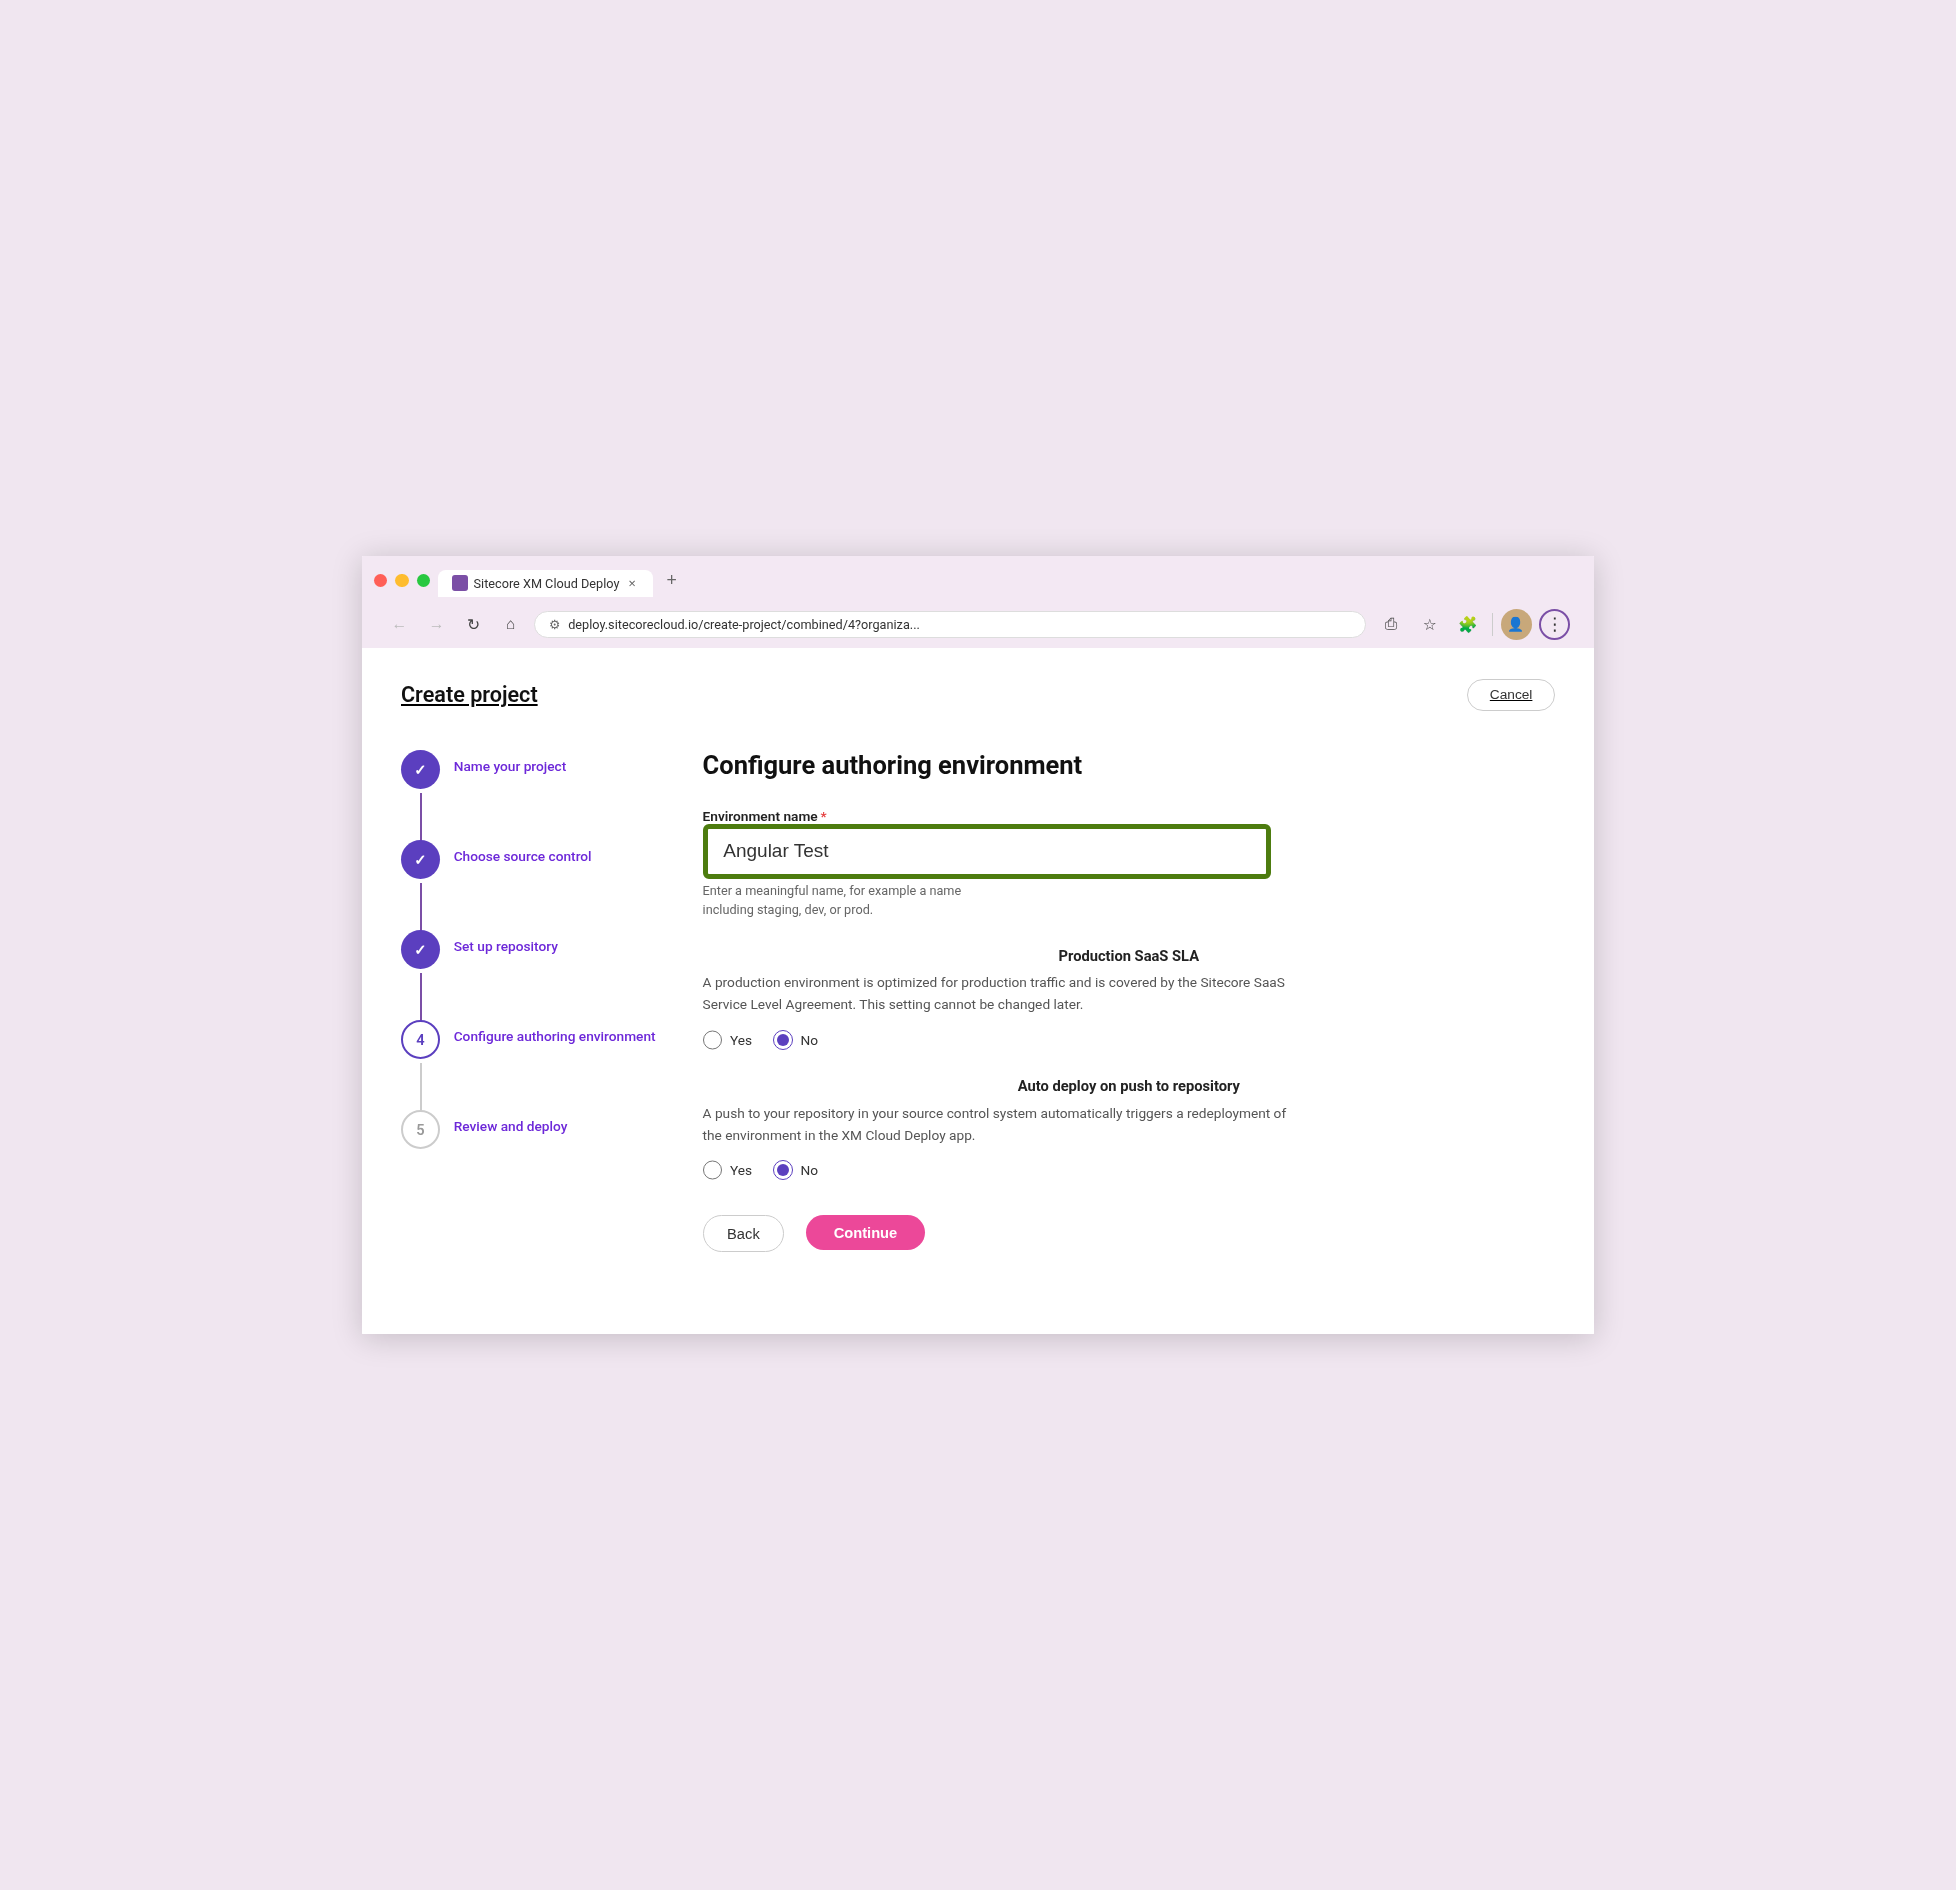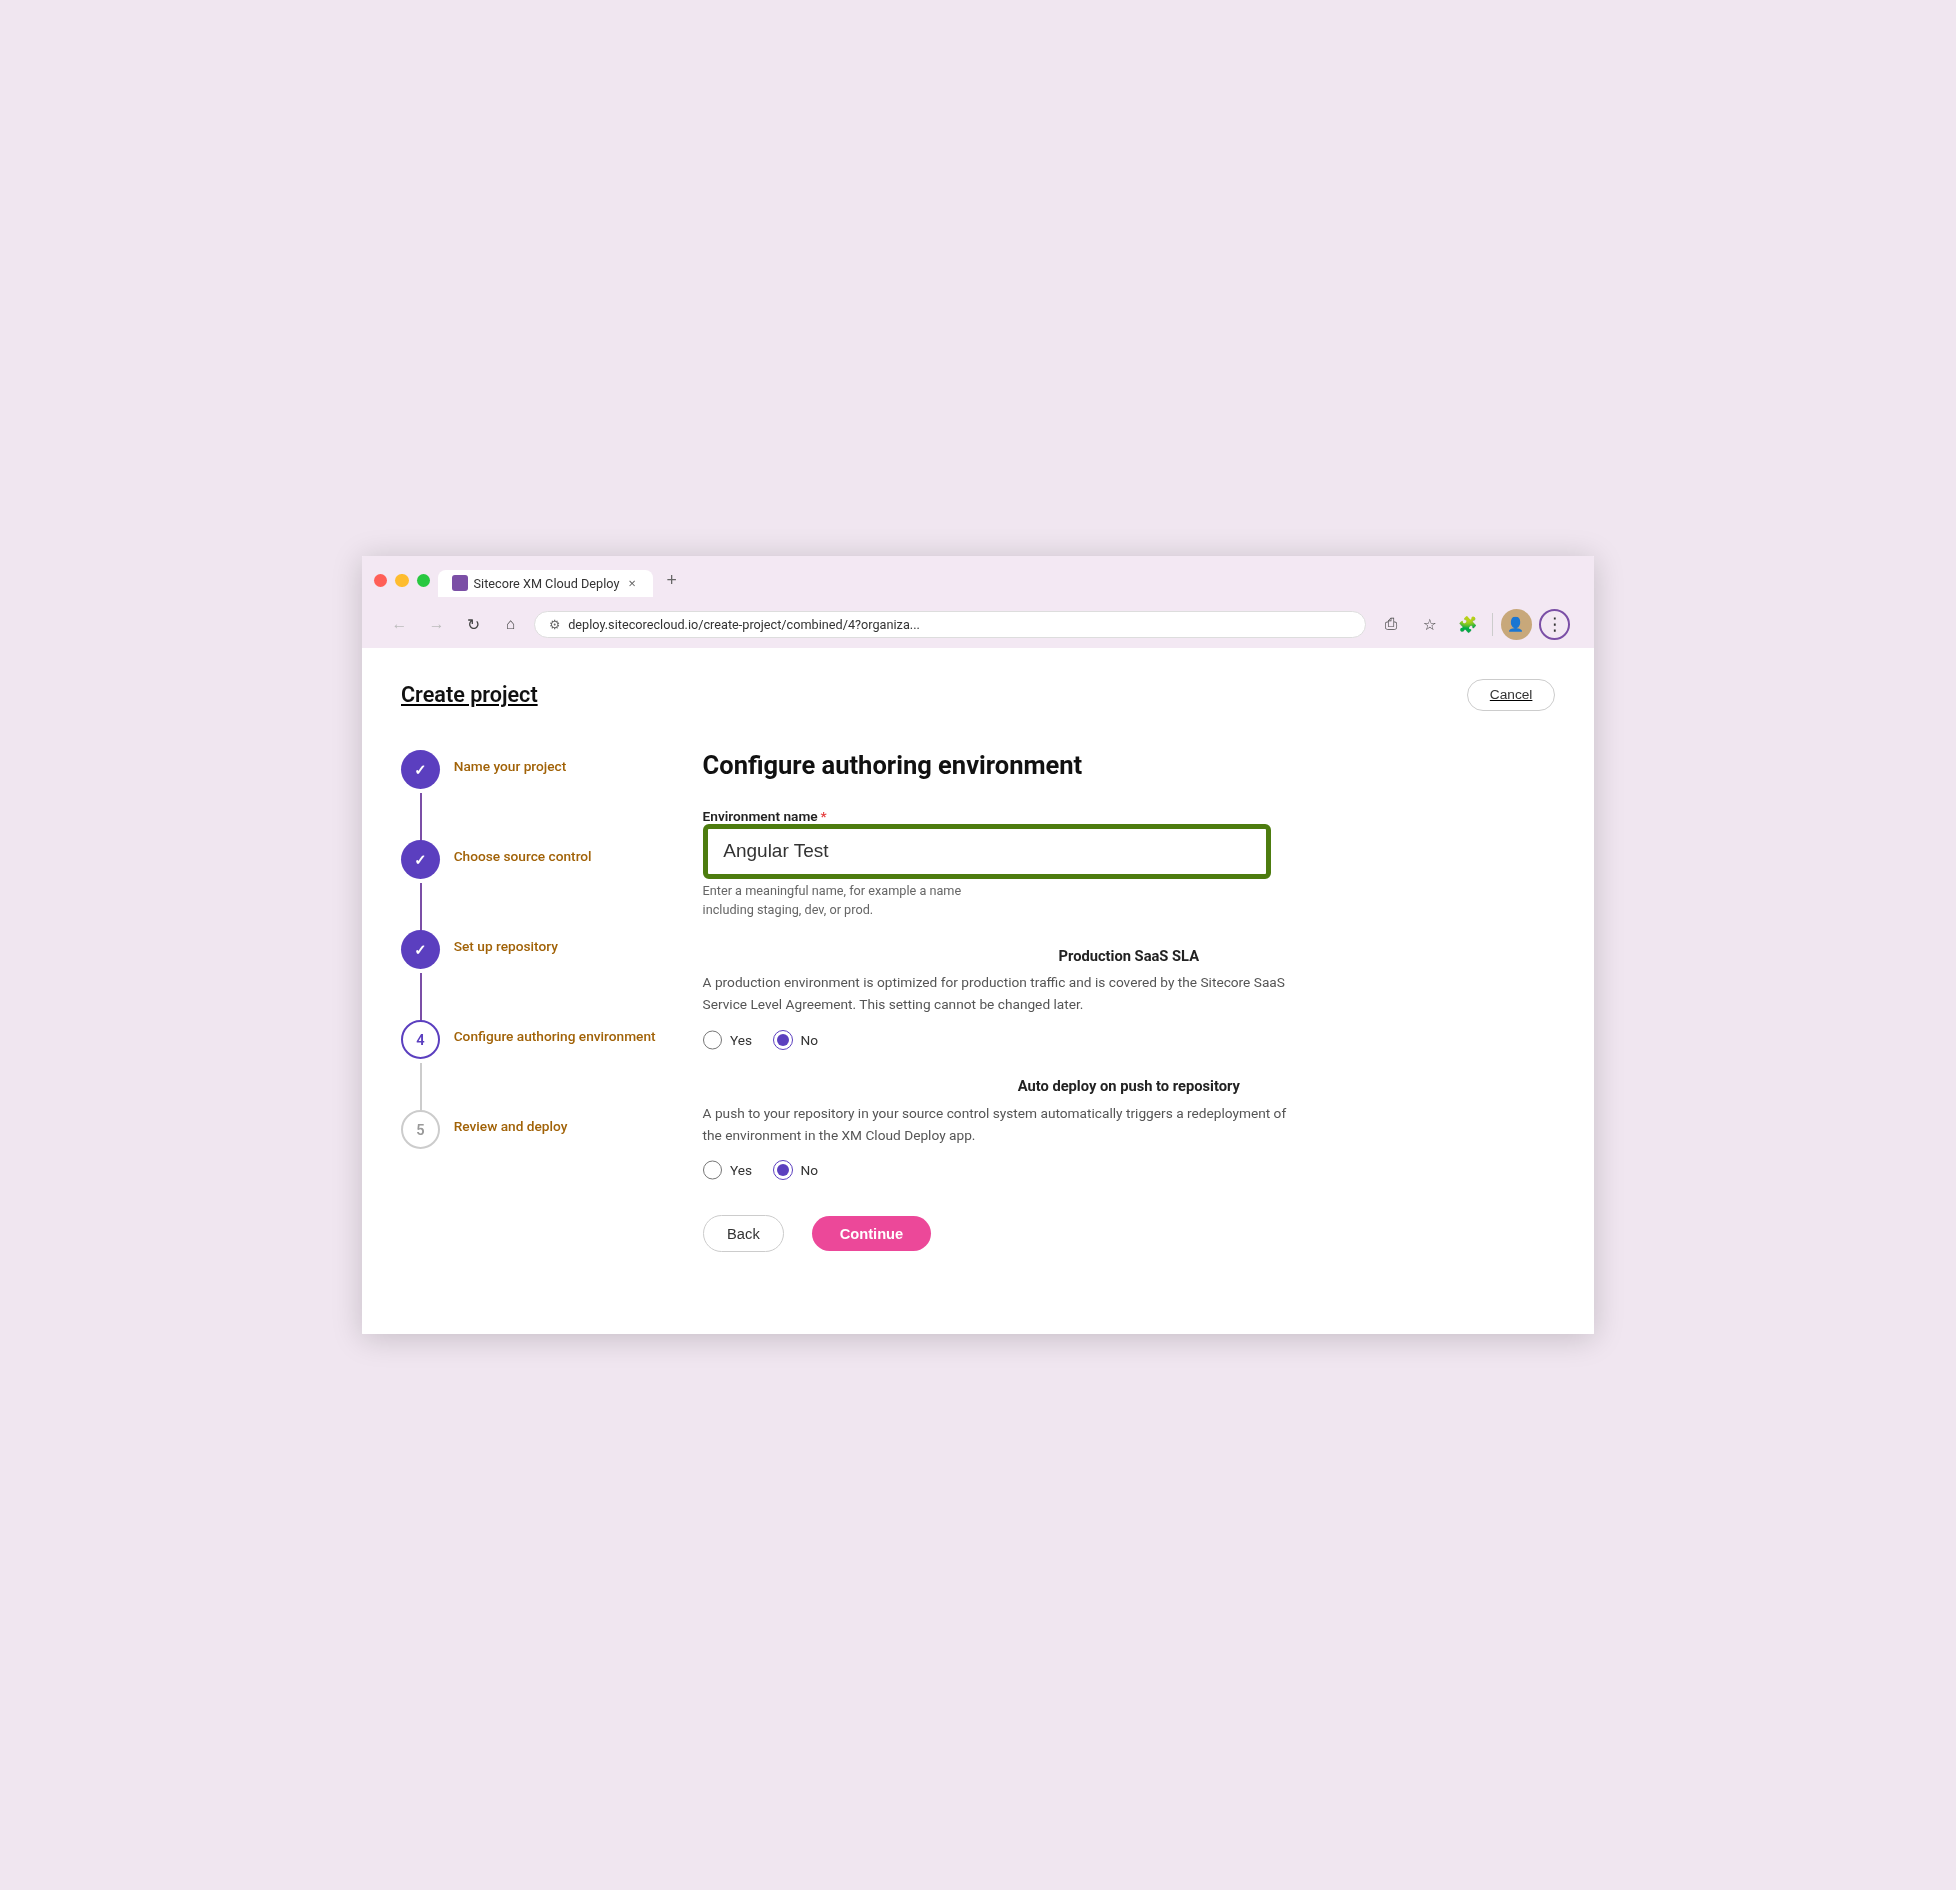"Name your project" .step-label { color: #a16207 -> #6d28d9 }
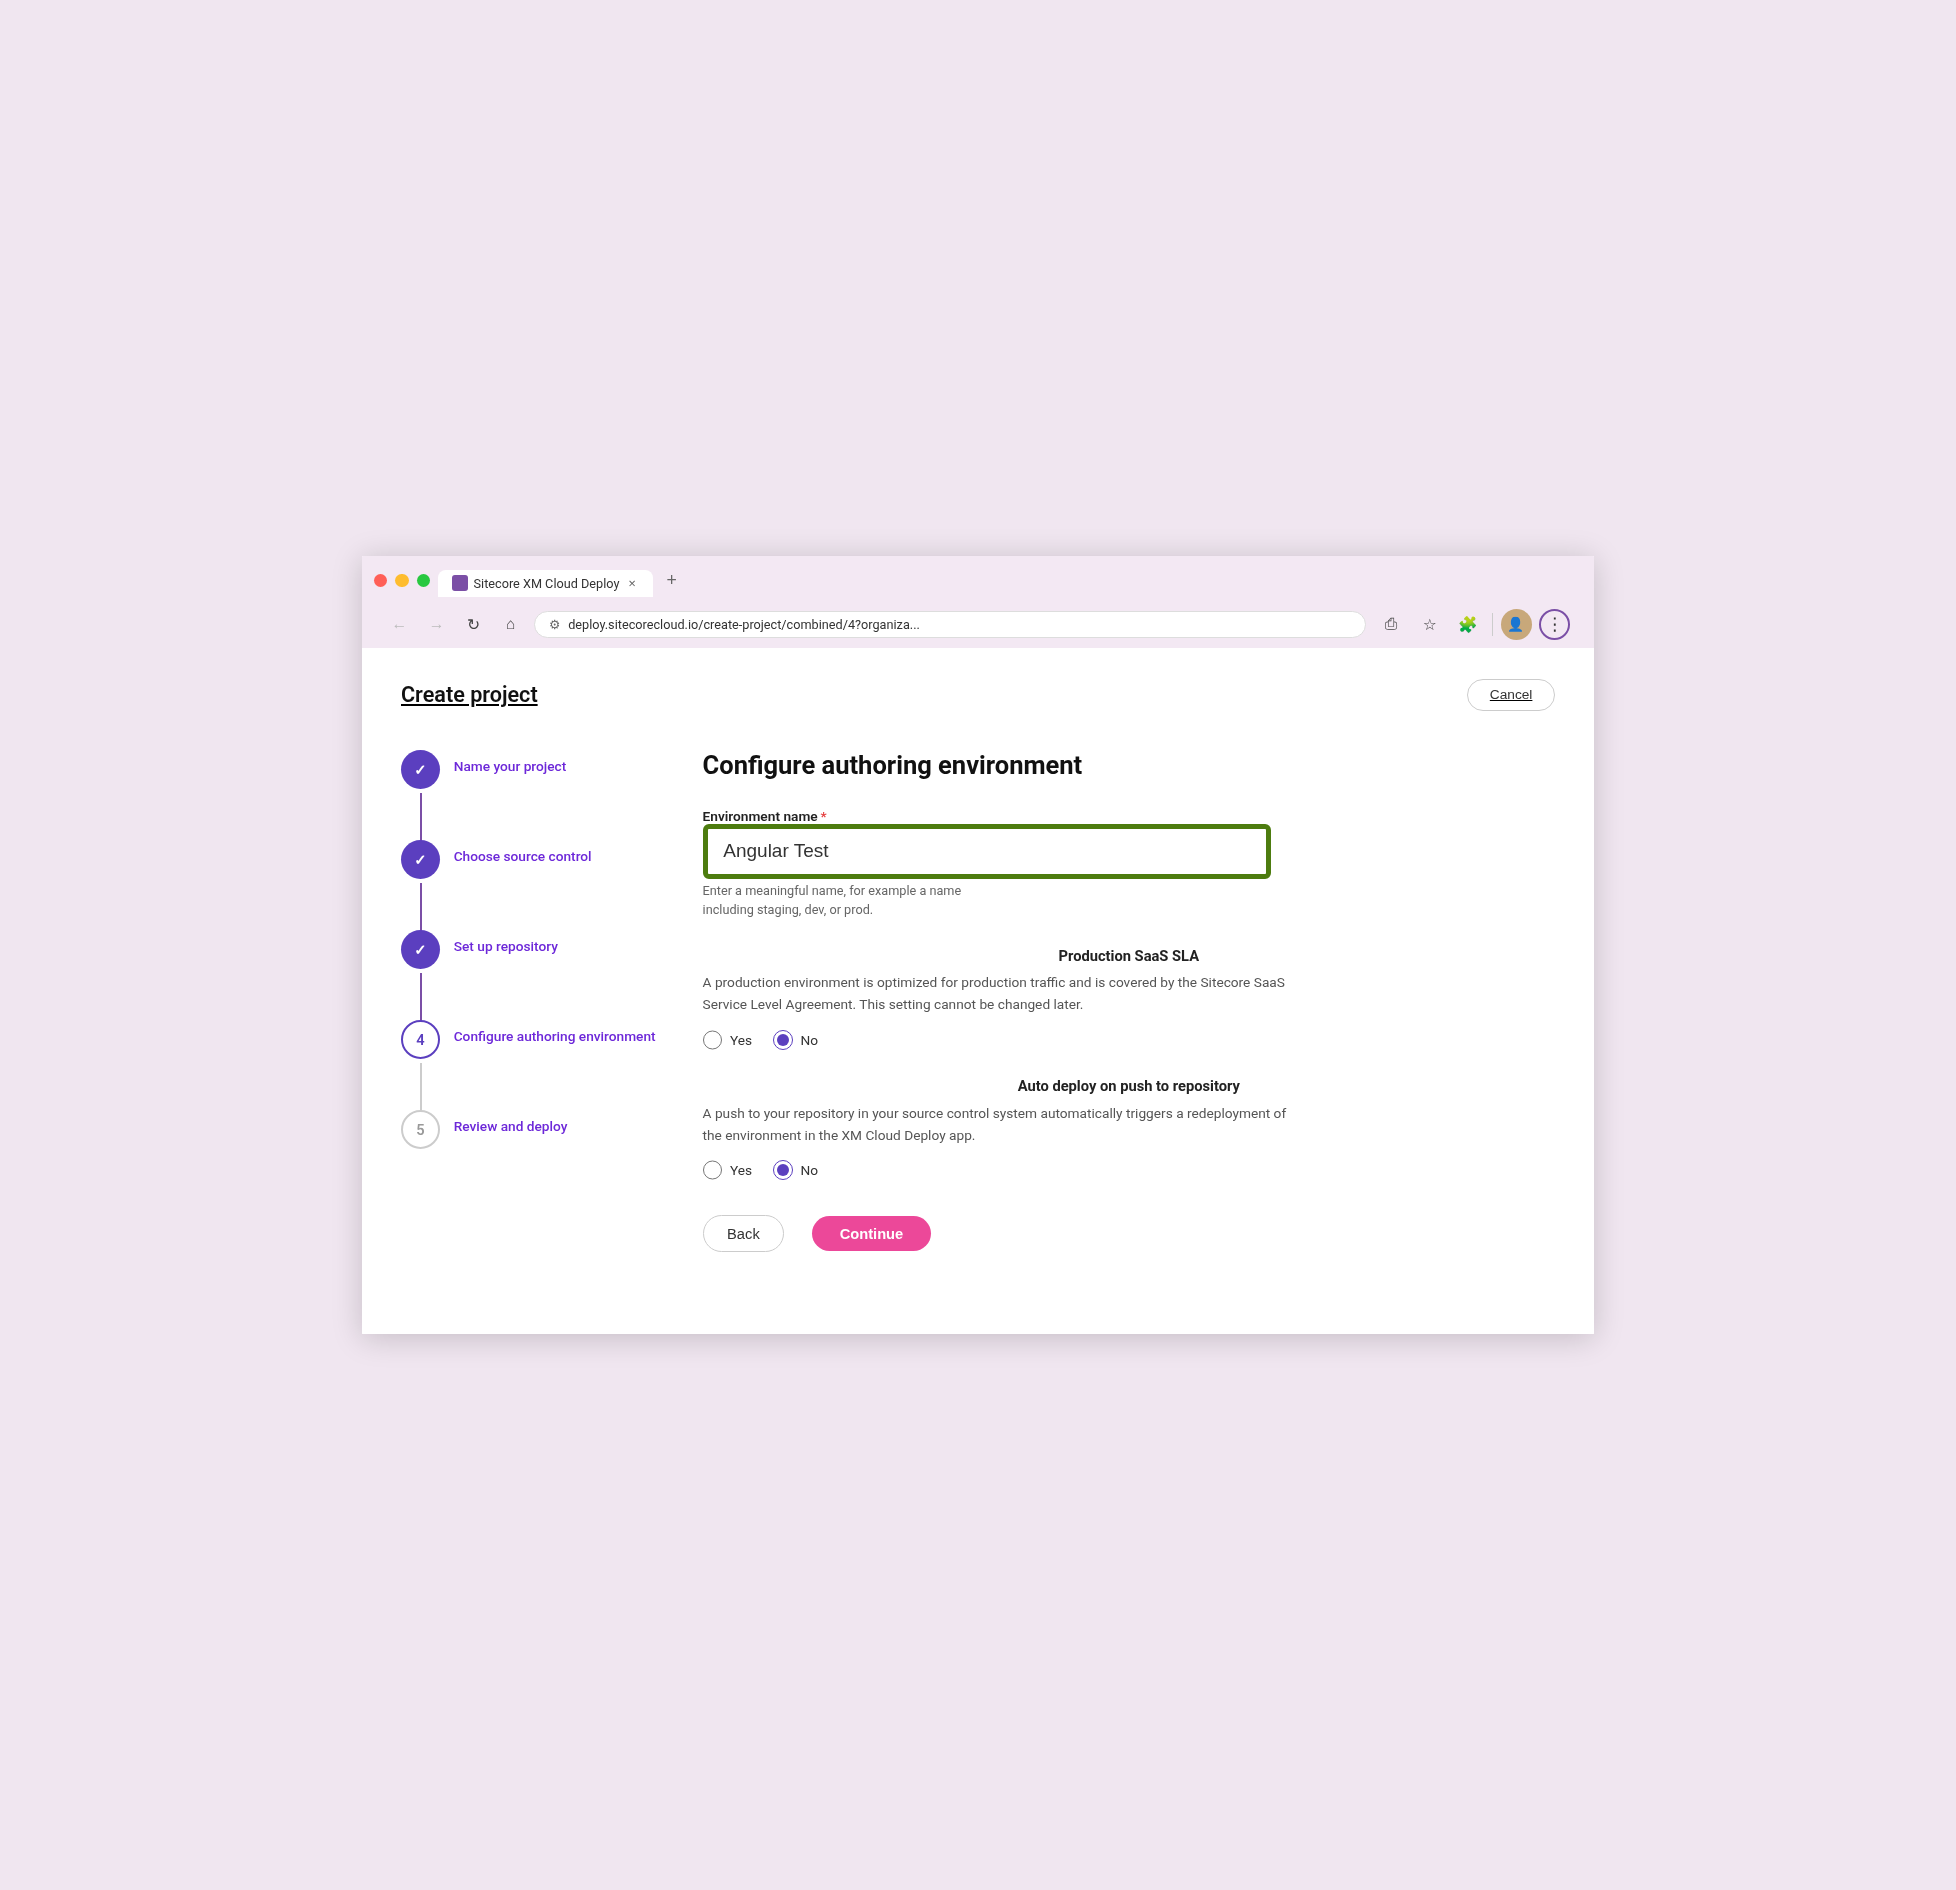"Back" .btn-row { align-items: center -> flex-start; gap: 28px -> 22px }
